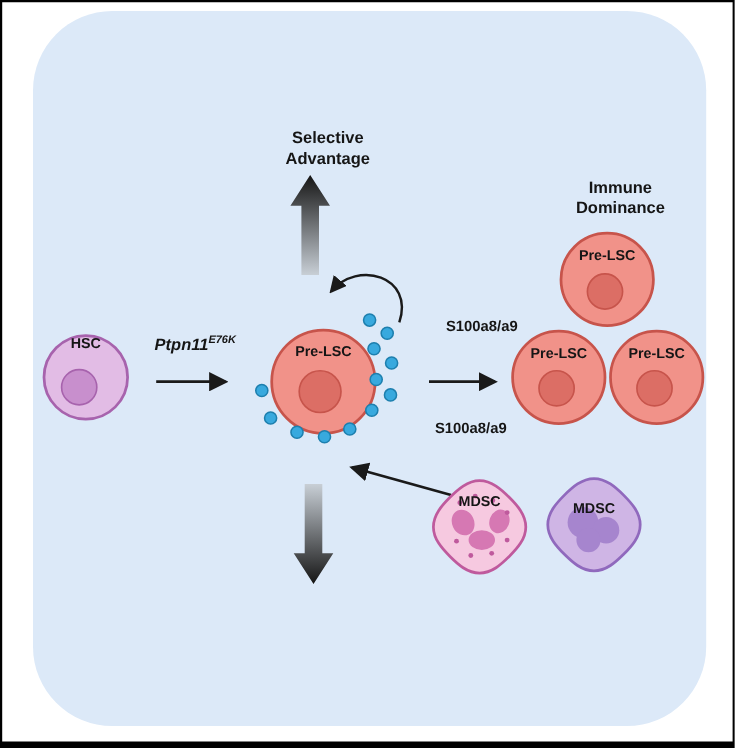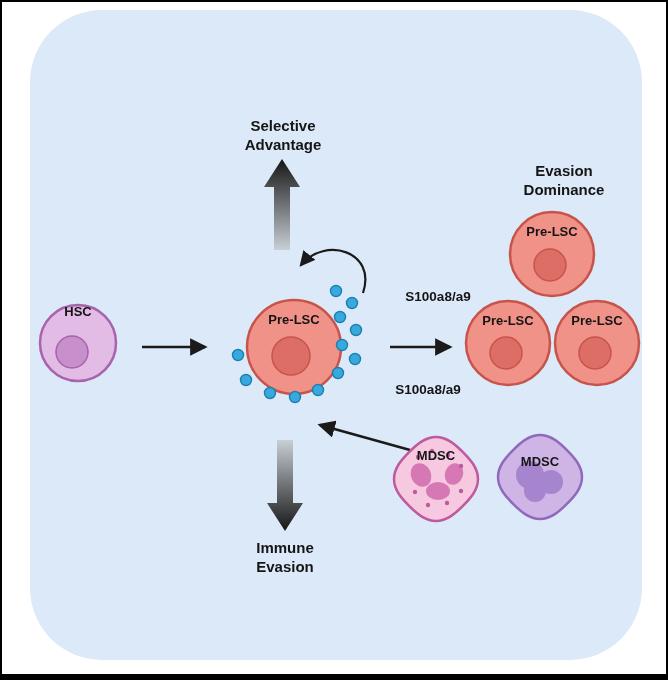"Selective Advantage" div.lbl { left: 231px -> 246px }
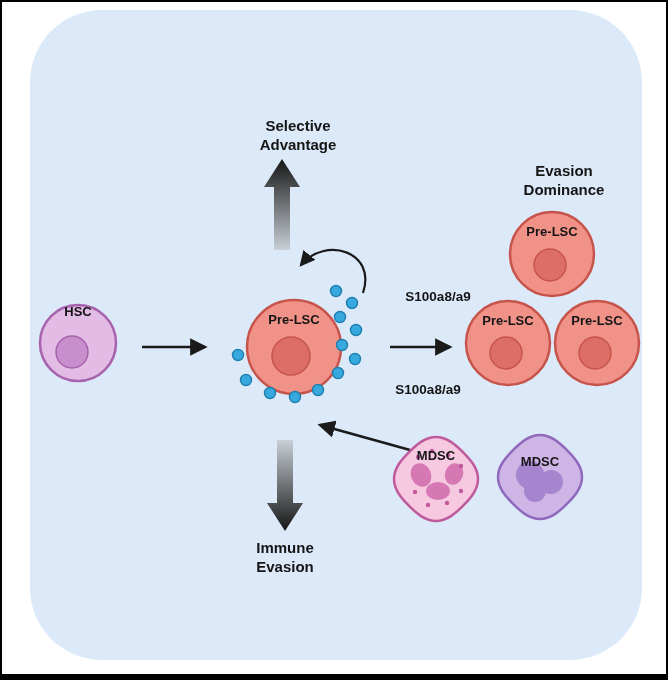"Evasion Dominance" div.lbl { text: Evasion -> Immune }
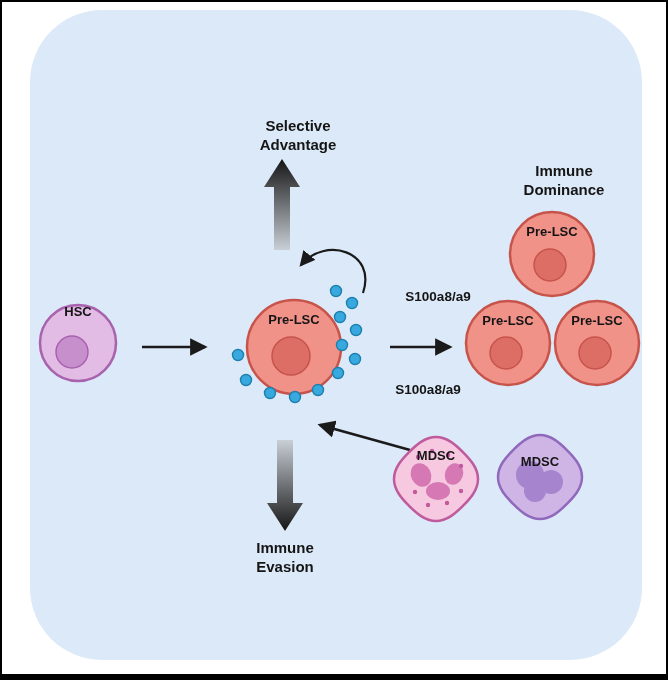"Ptpn11E76K" div.lbl { html: none -> <div> <span>Ptpn11</span><sup>E76K</sup> </div> }
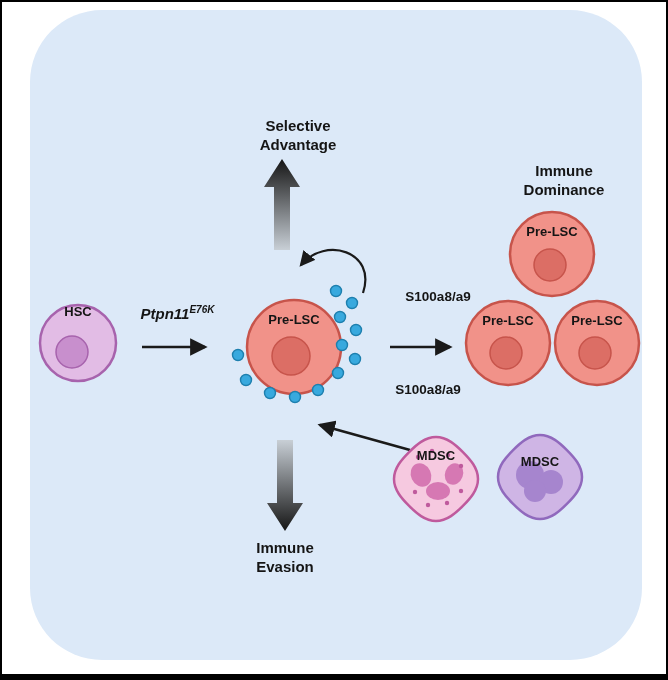"Immune Evasion" div.lbl { html: <div>Immune Evasion</div> -> none }
